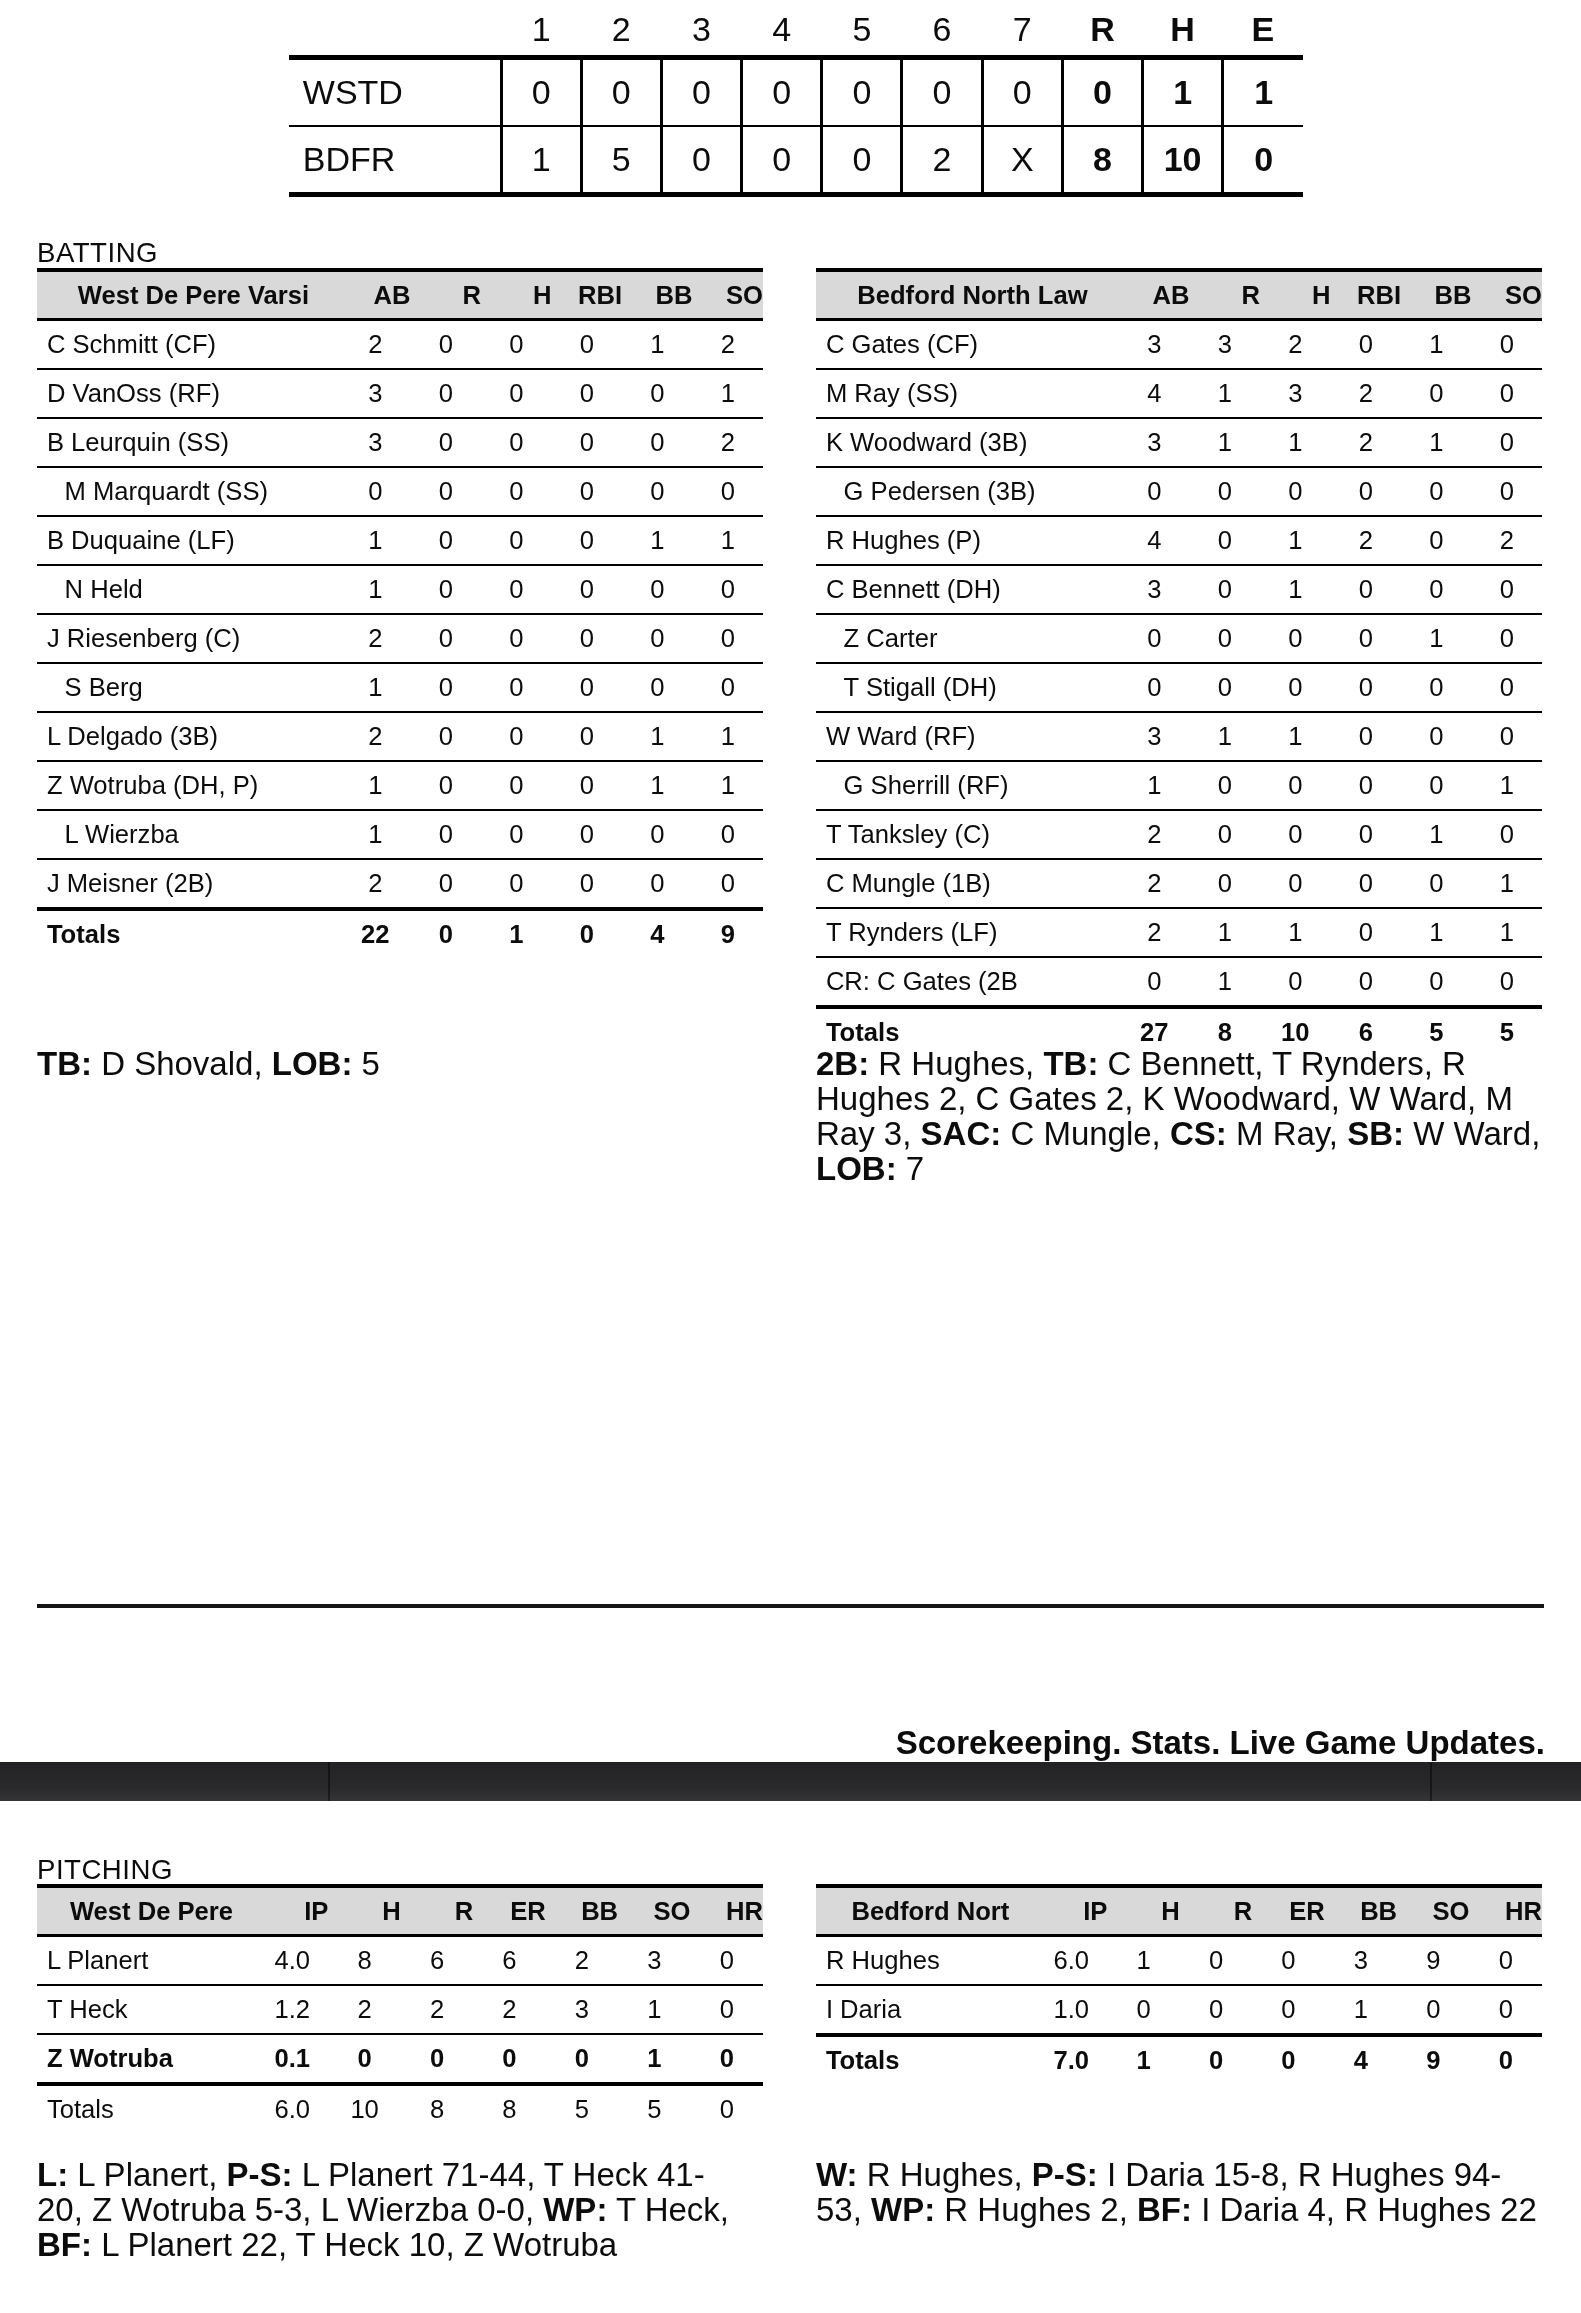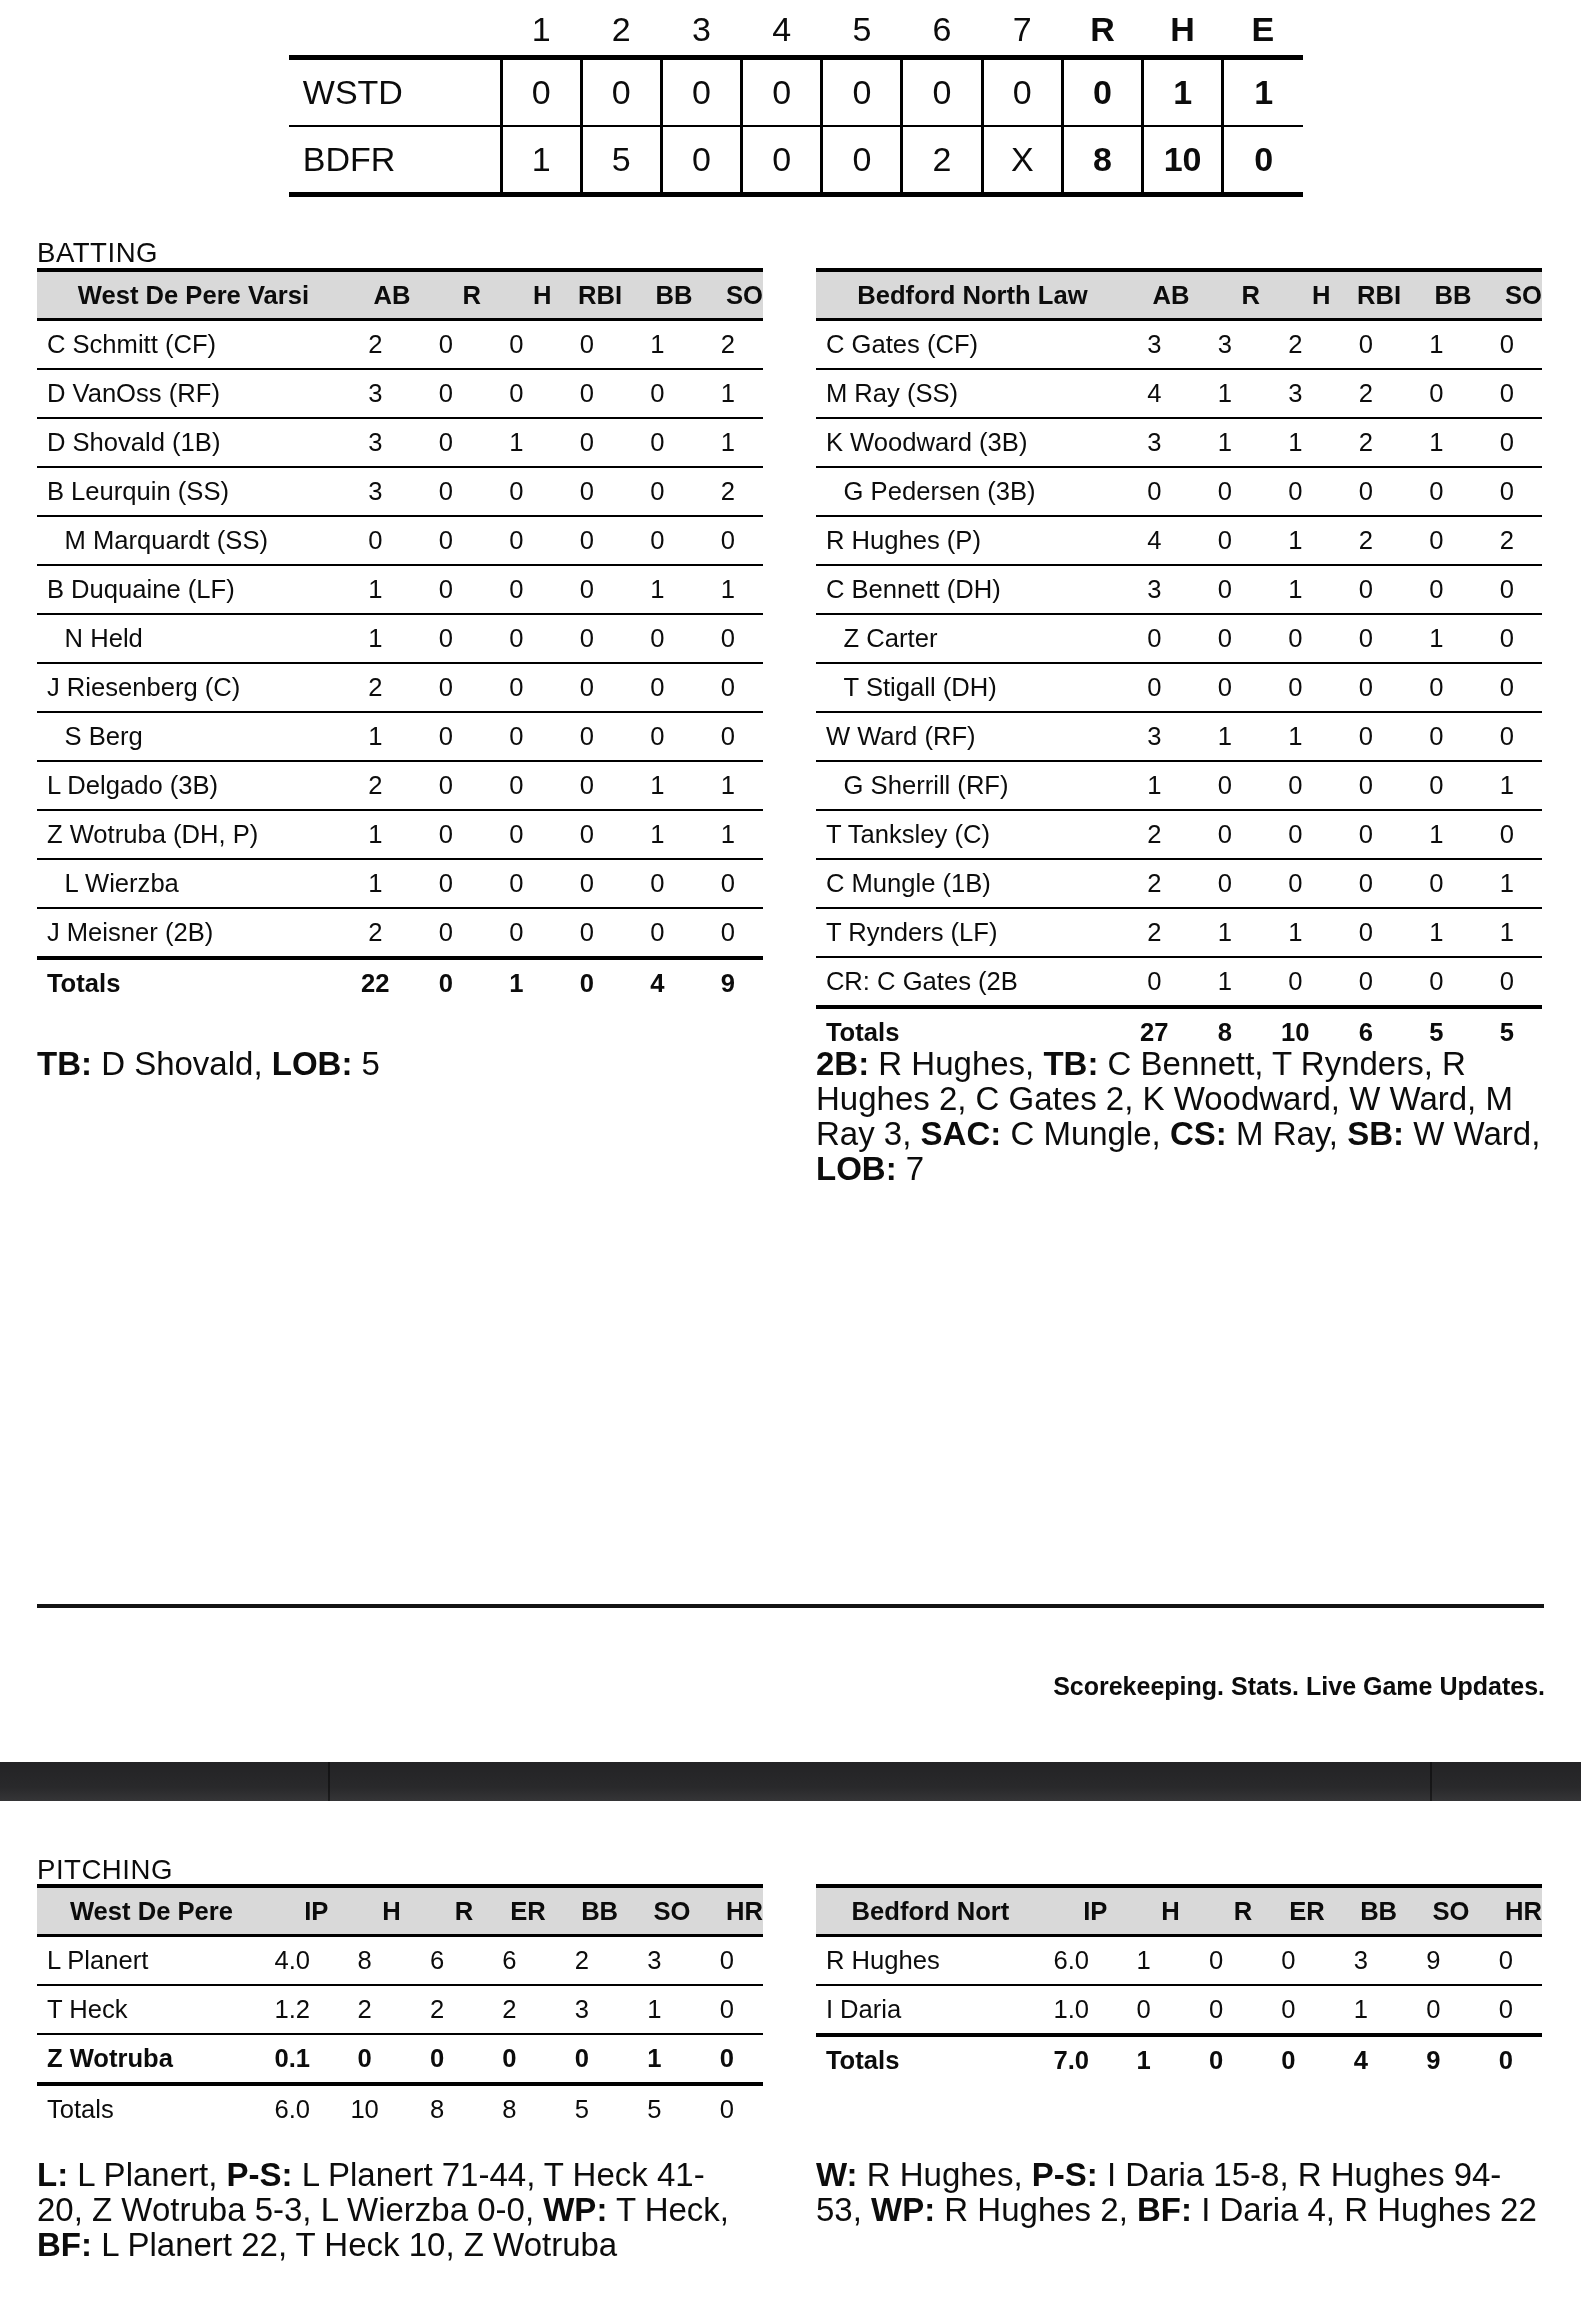"D Shovald (1B)" tr { html: <tr> <td>D Shovald (1B)</td> <td>3</td> <td>0</td> <td>1</td> <td>0</td> <td>0</td> <td>1</td> </tr> -> none }
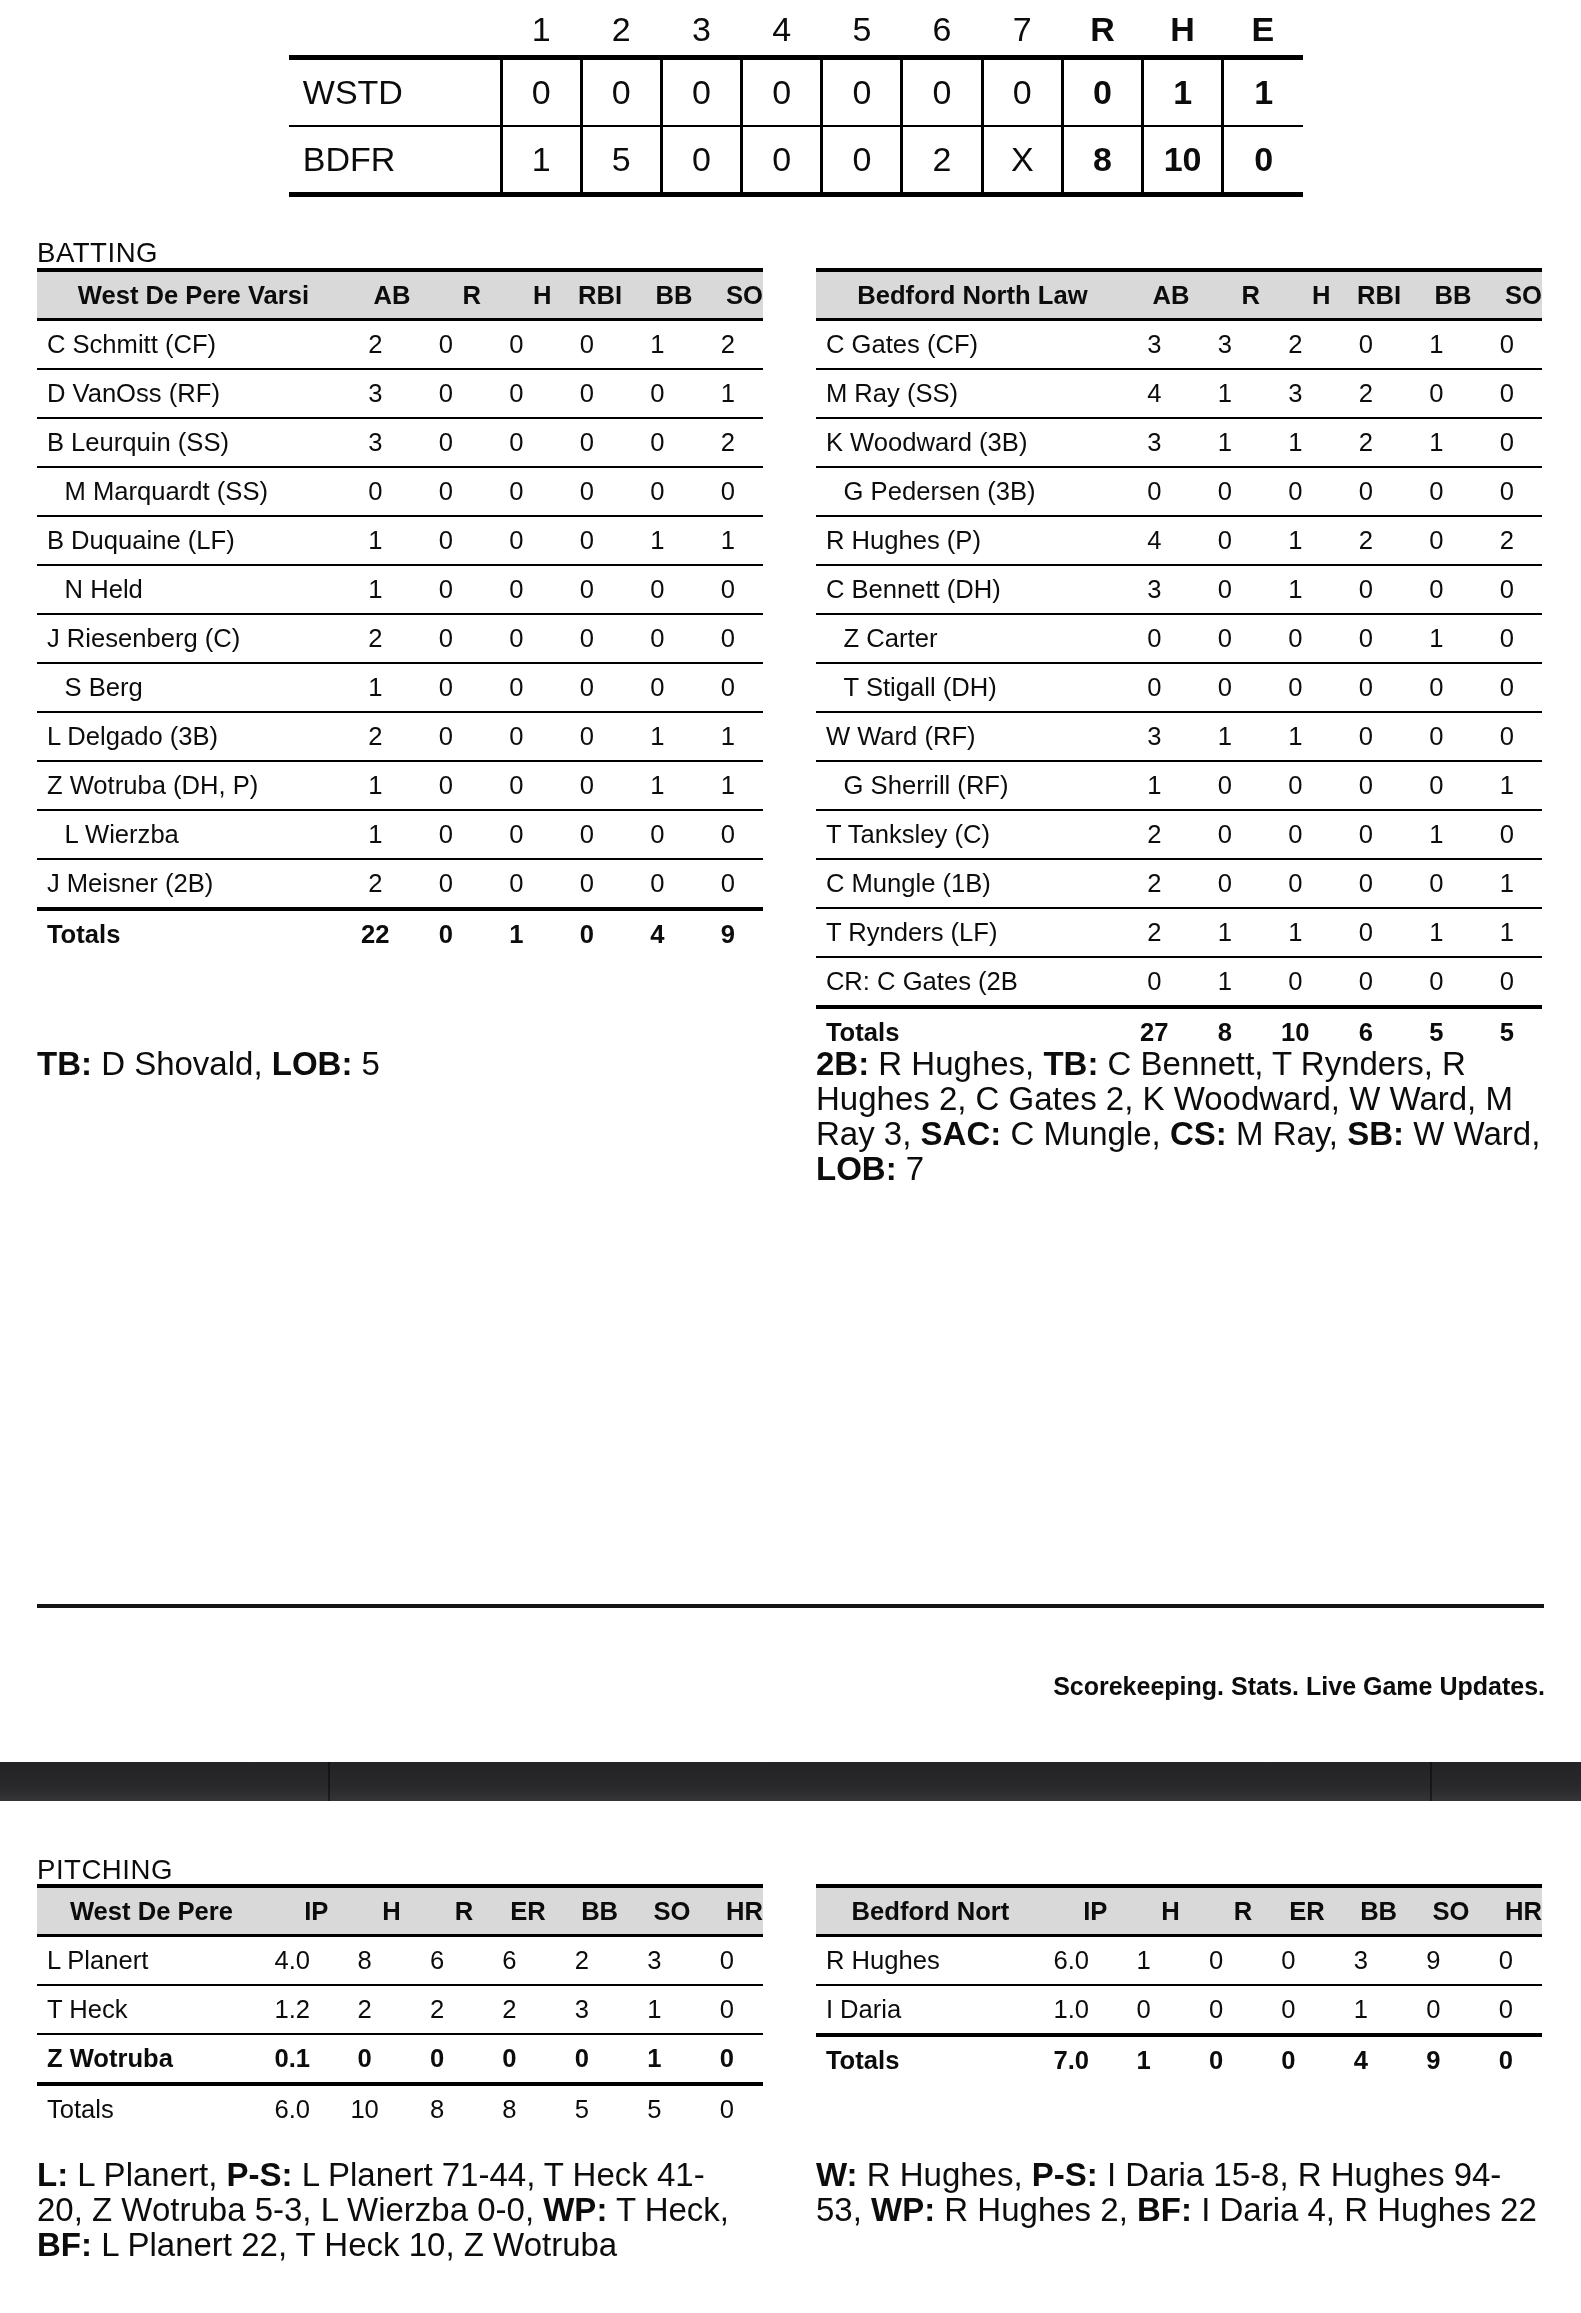"Scorekeeping. Stats. Live Game Updates." .tagline { font-size: 25px -> 33px; top: 1672px -> 1724px }
